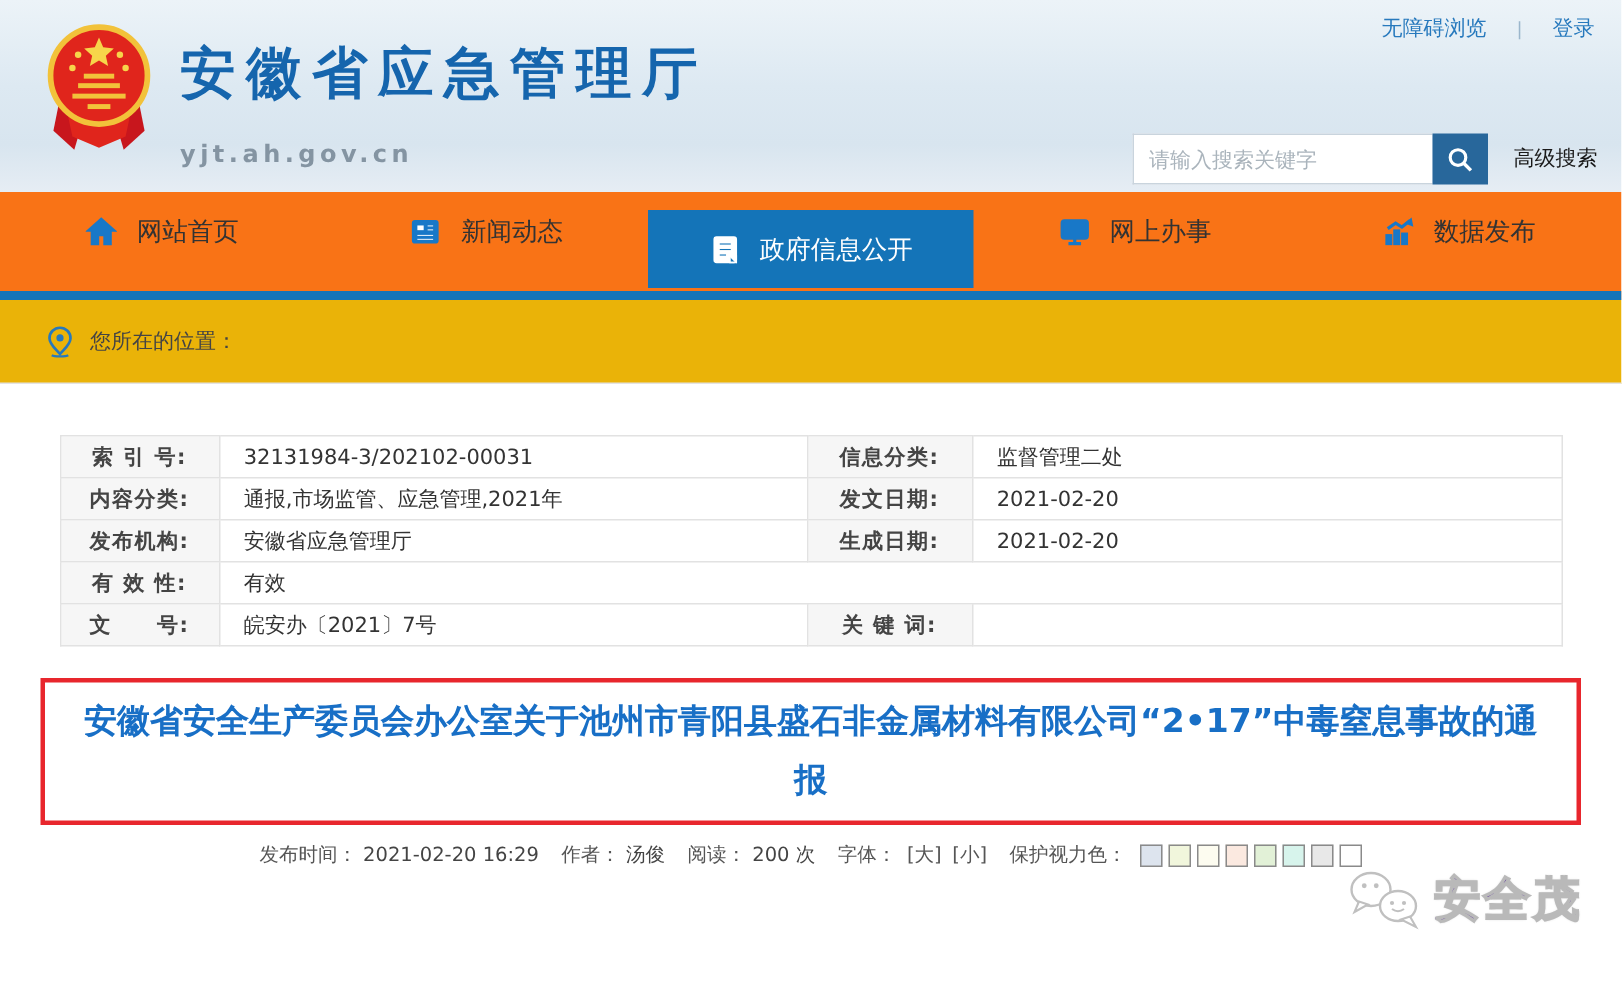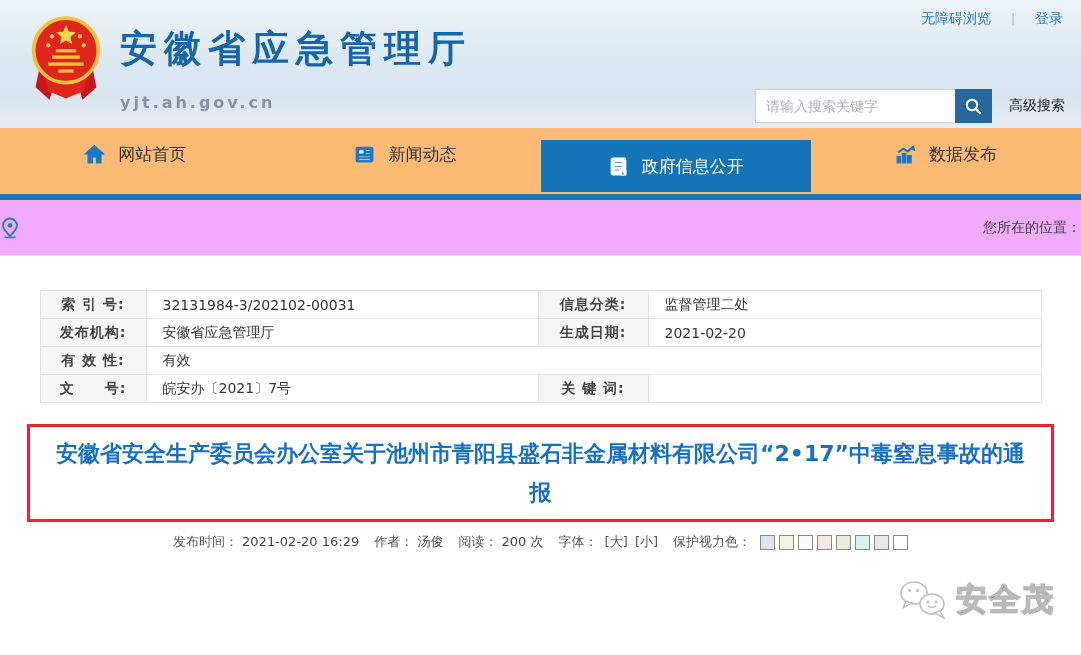"网站首页" .nav { background: #fdba74 -> #f97316 }
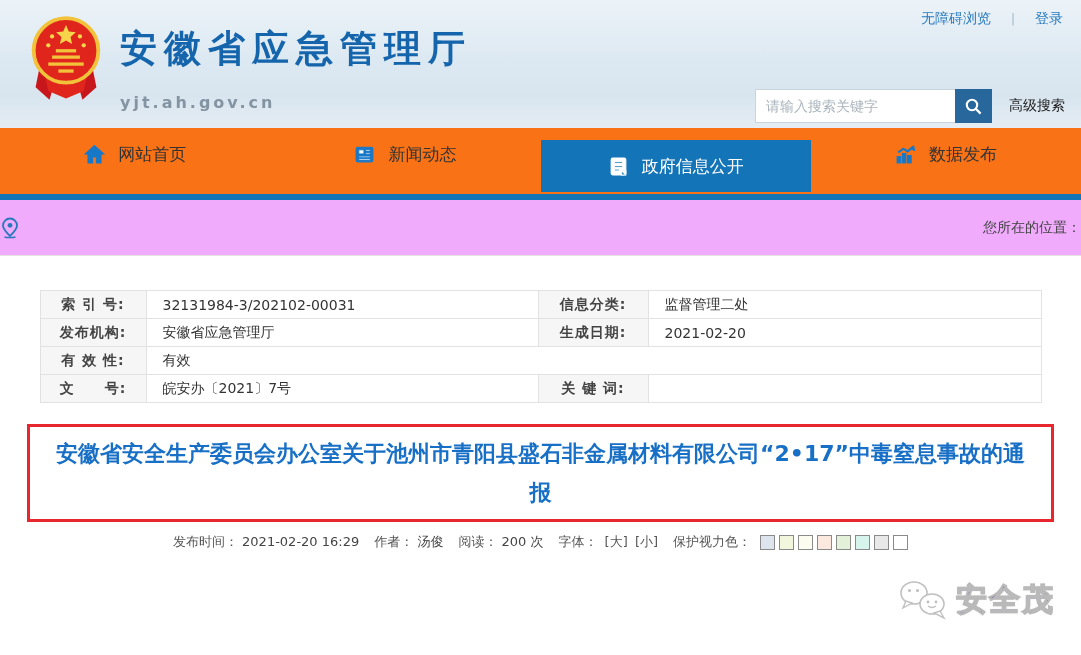"网上办事" div.nav-item { html: none -> <div> <svg> <rect></rect> <line></line> <line></line> </svg> <span>网上办事</span> </div> }
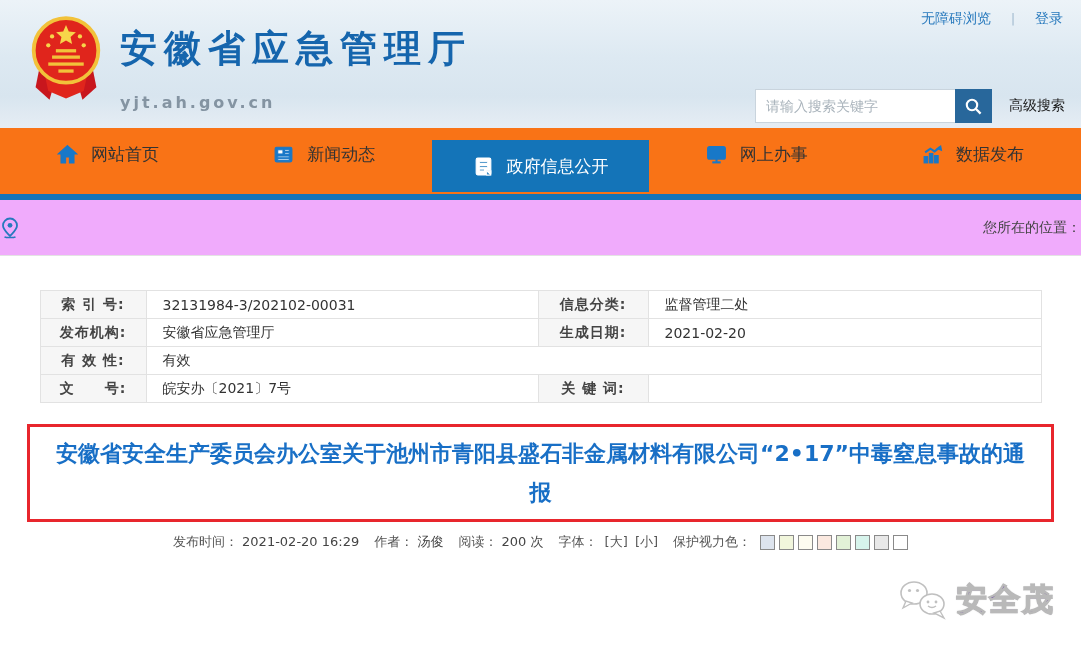"您所在的位置：" .breadcrumb { background: #f0abfc -> #eab308; justify-content: space-between -> none; padding-left: none -> 30px }
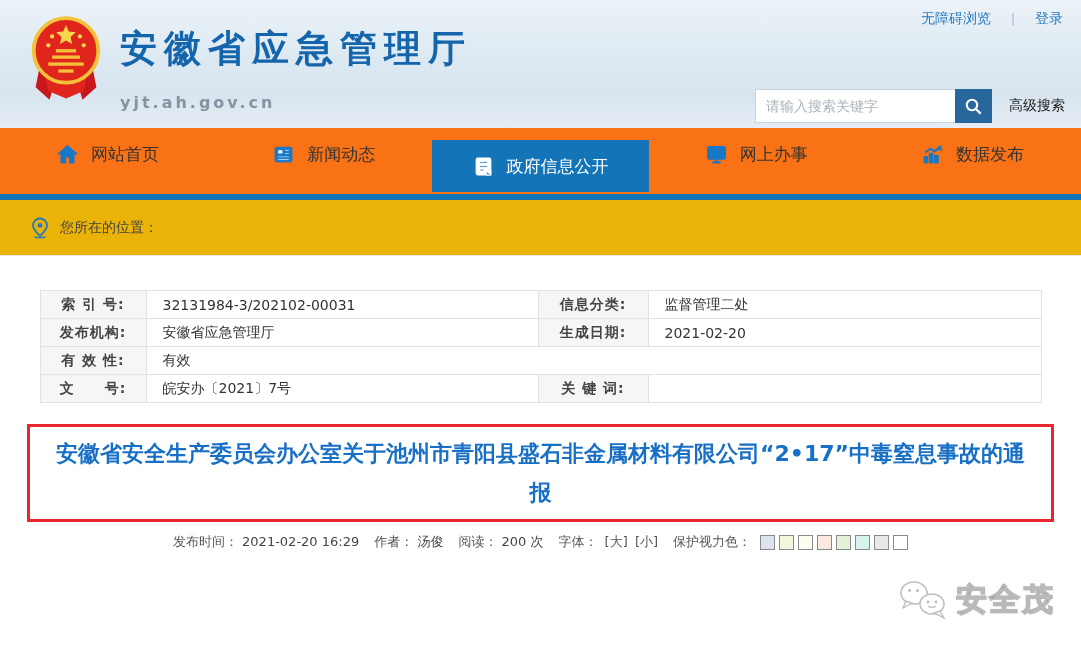"内容分类:" tr { html: none -> <tr> <td>内容分类:</td> <td>通报,市场监管、应急管理,2021年</td> <td>发文日期:</td> <td>2021-02-20</td> </tr> }
